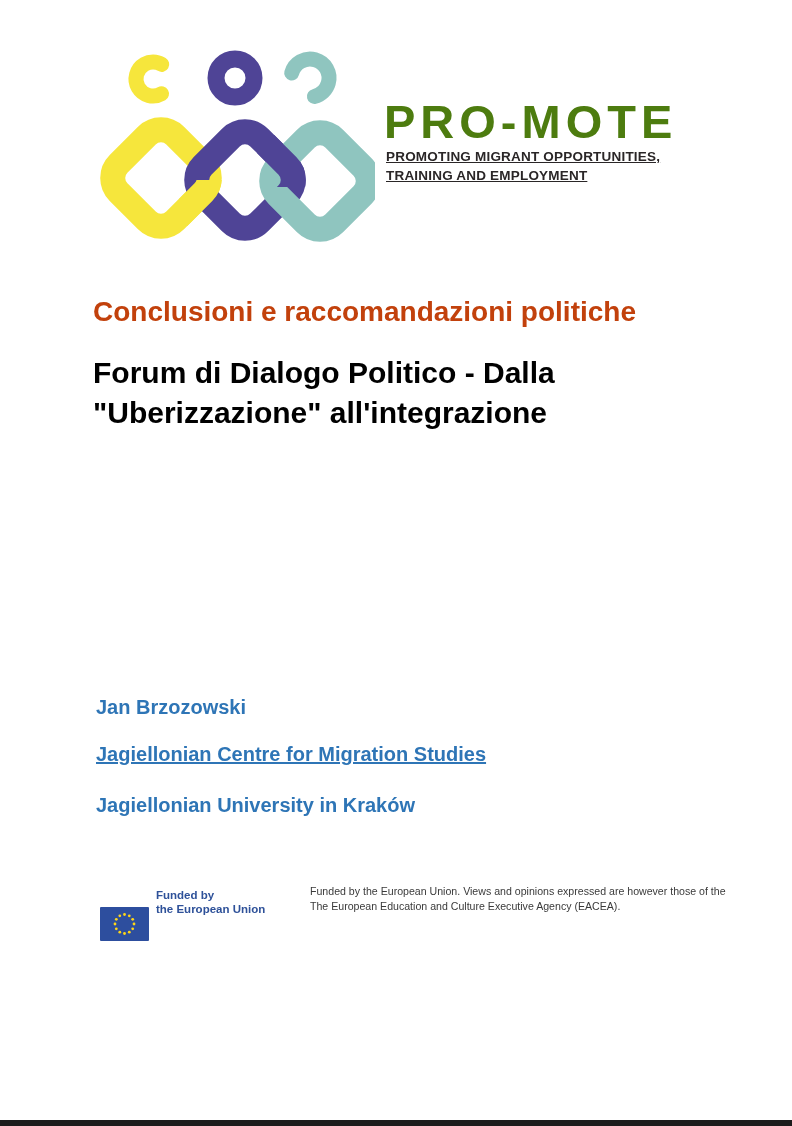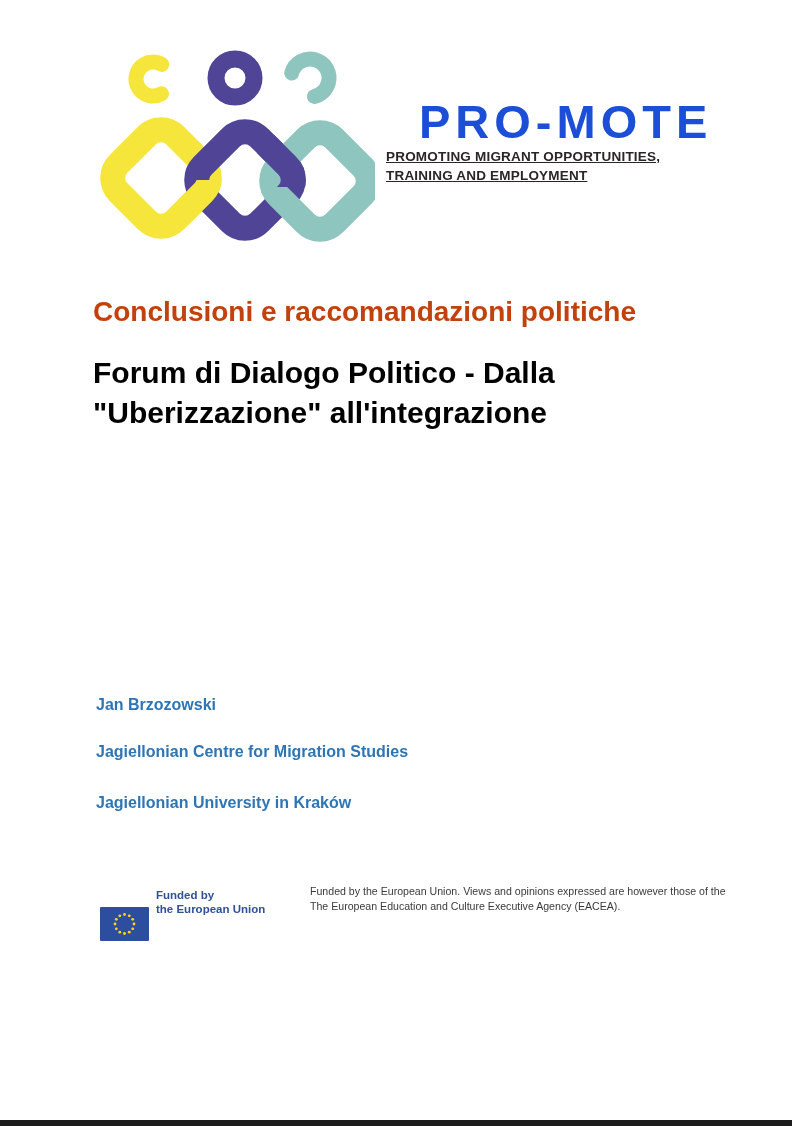"PRO-MOTE" .wordmark { color: #1d4ed8 -> #4d7c0f; margin-left: 35px -> none }
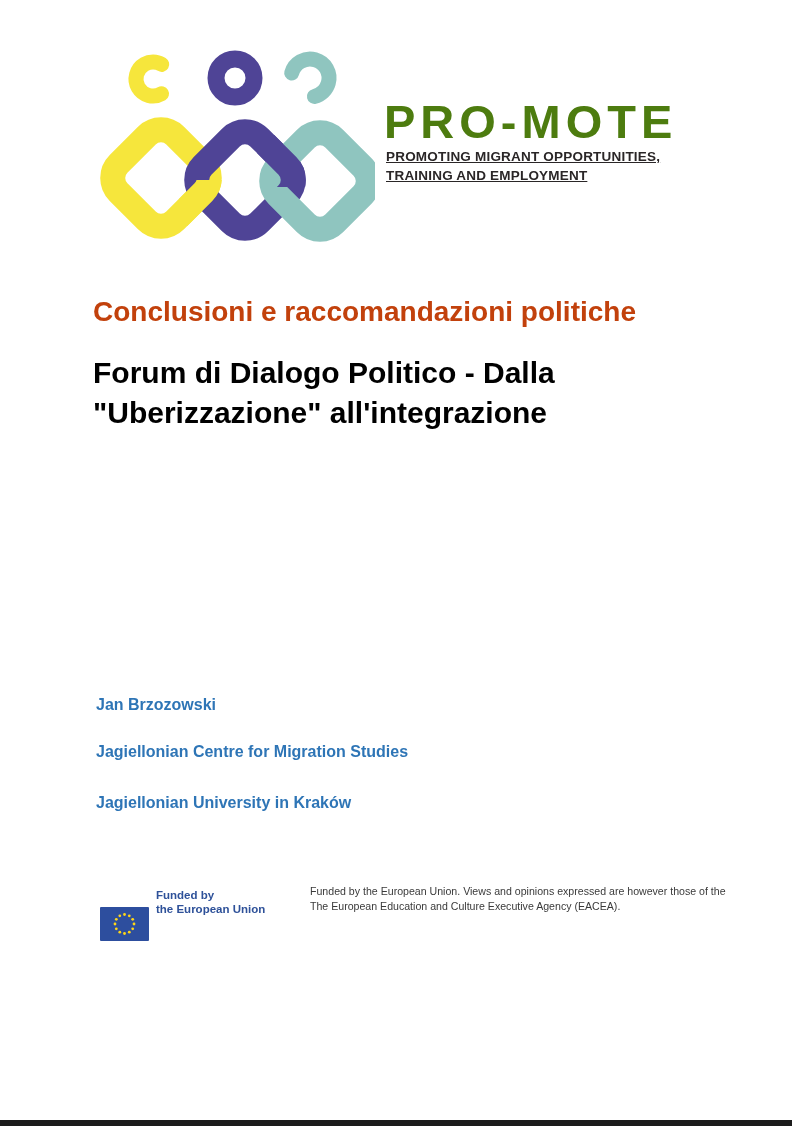"Jan Brzozowski" .author { font-size: 16px -> 20px }
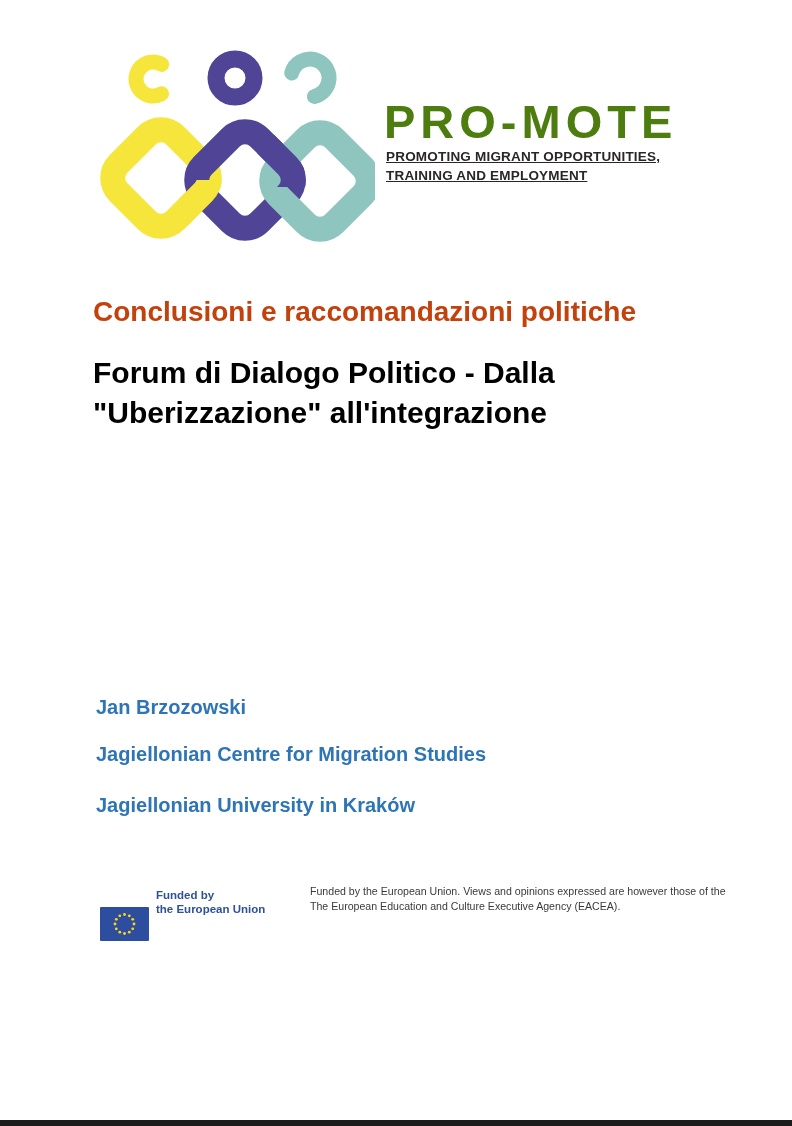"Jagiellonian Centre for Migration" .author-aff1 { text-decoration: none -> underline }
